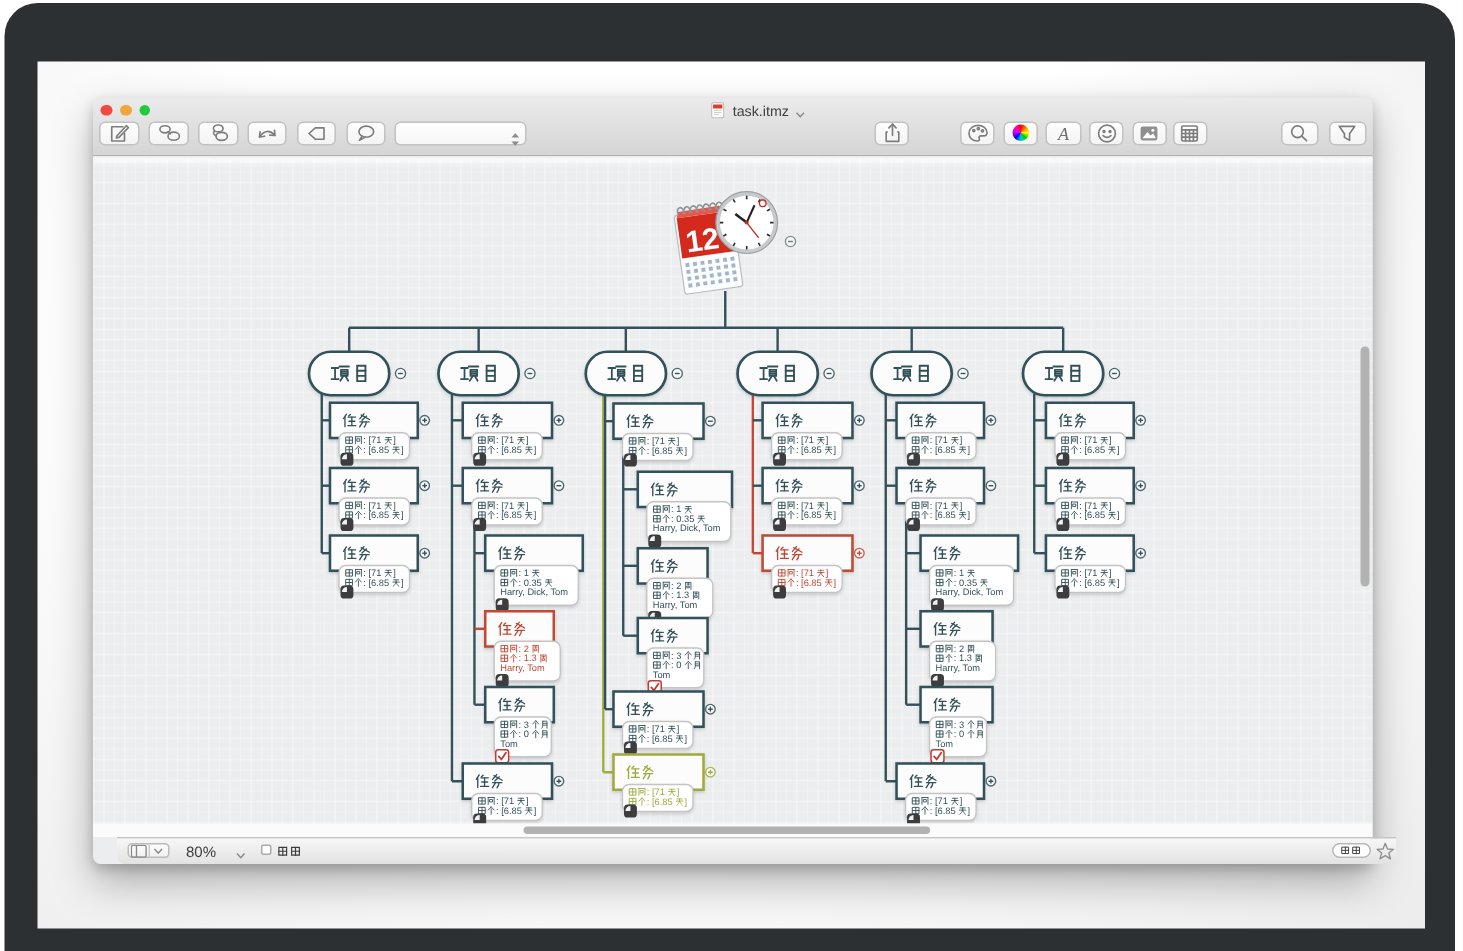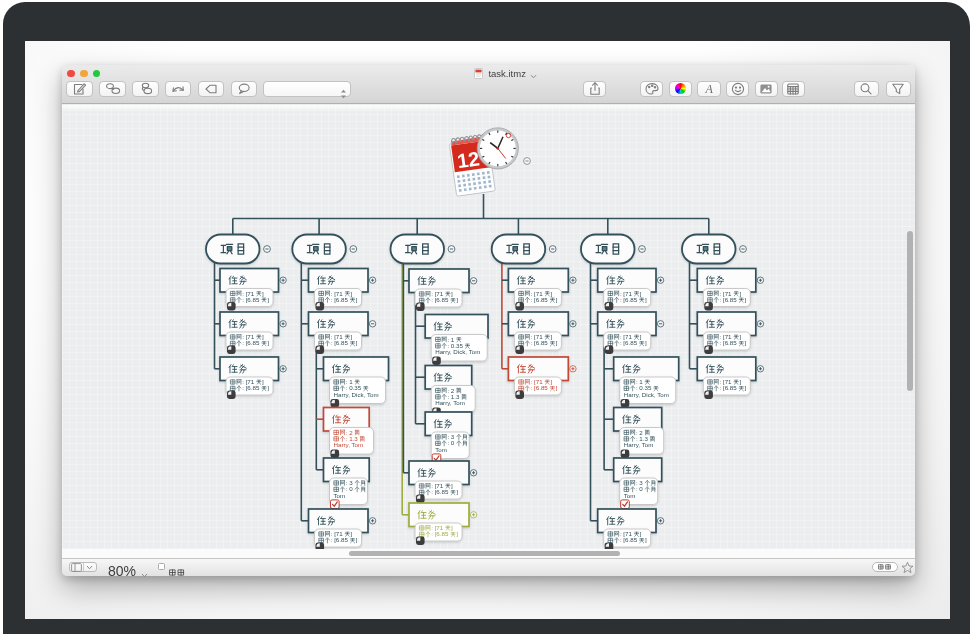"80%" .status { font-size: 14px -> 10px; left: 0 -> 16px }
